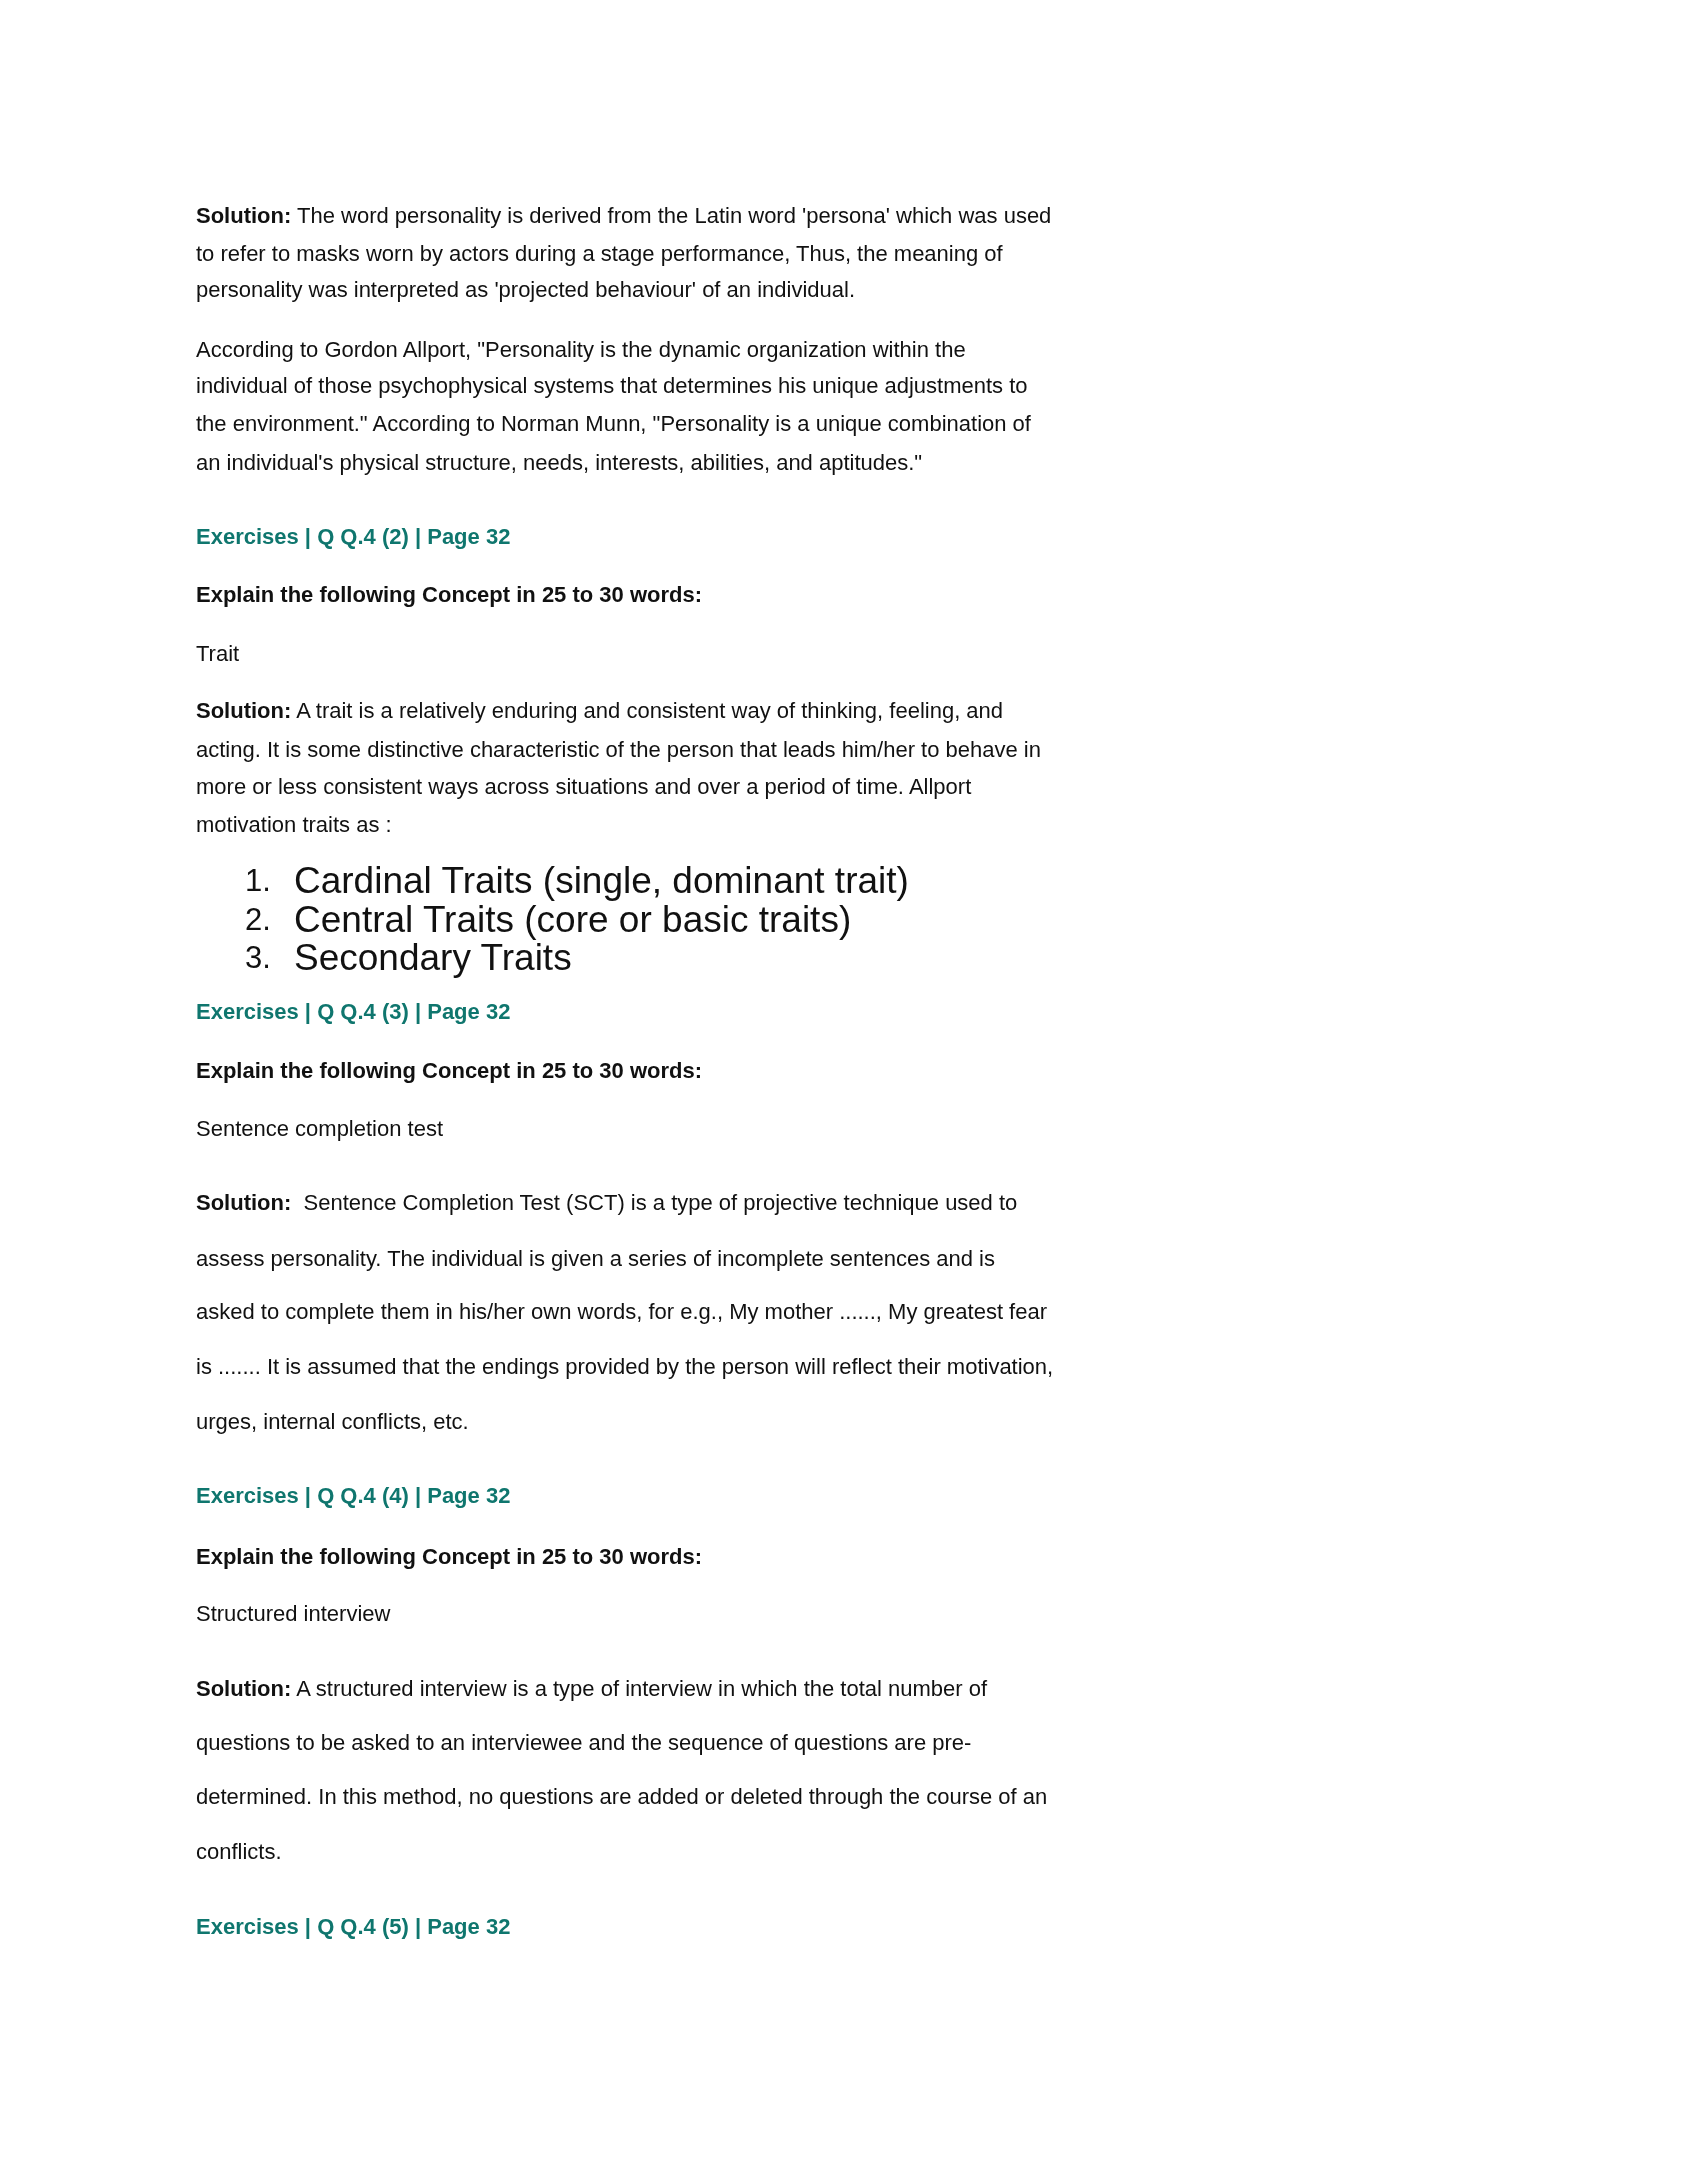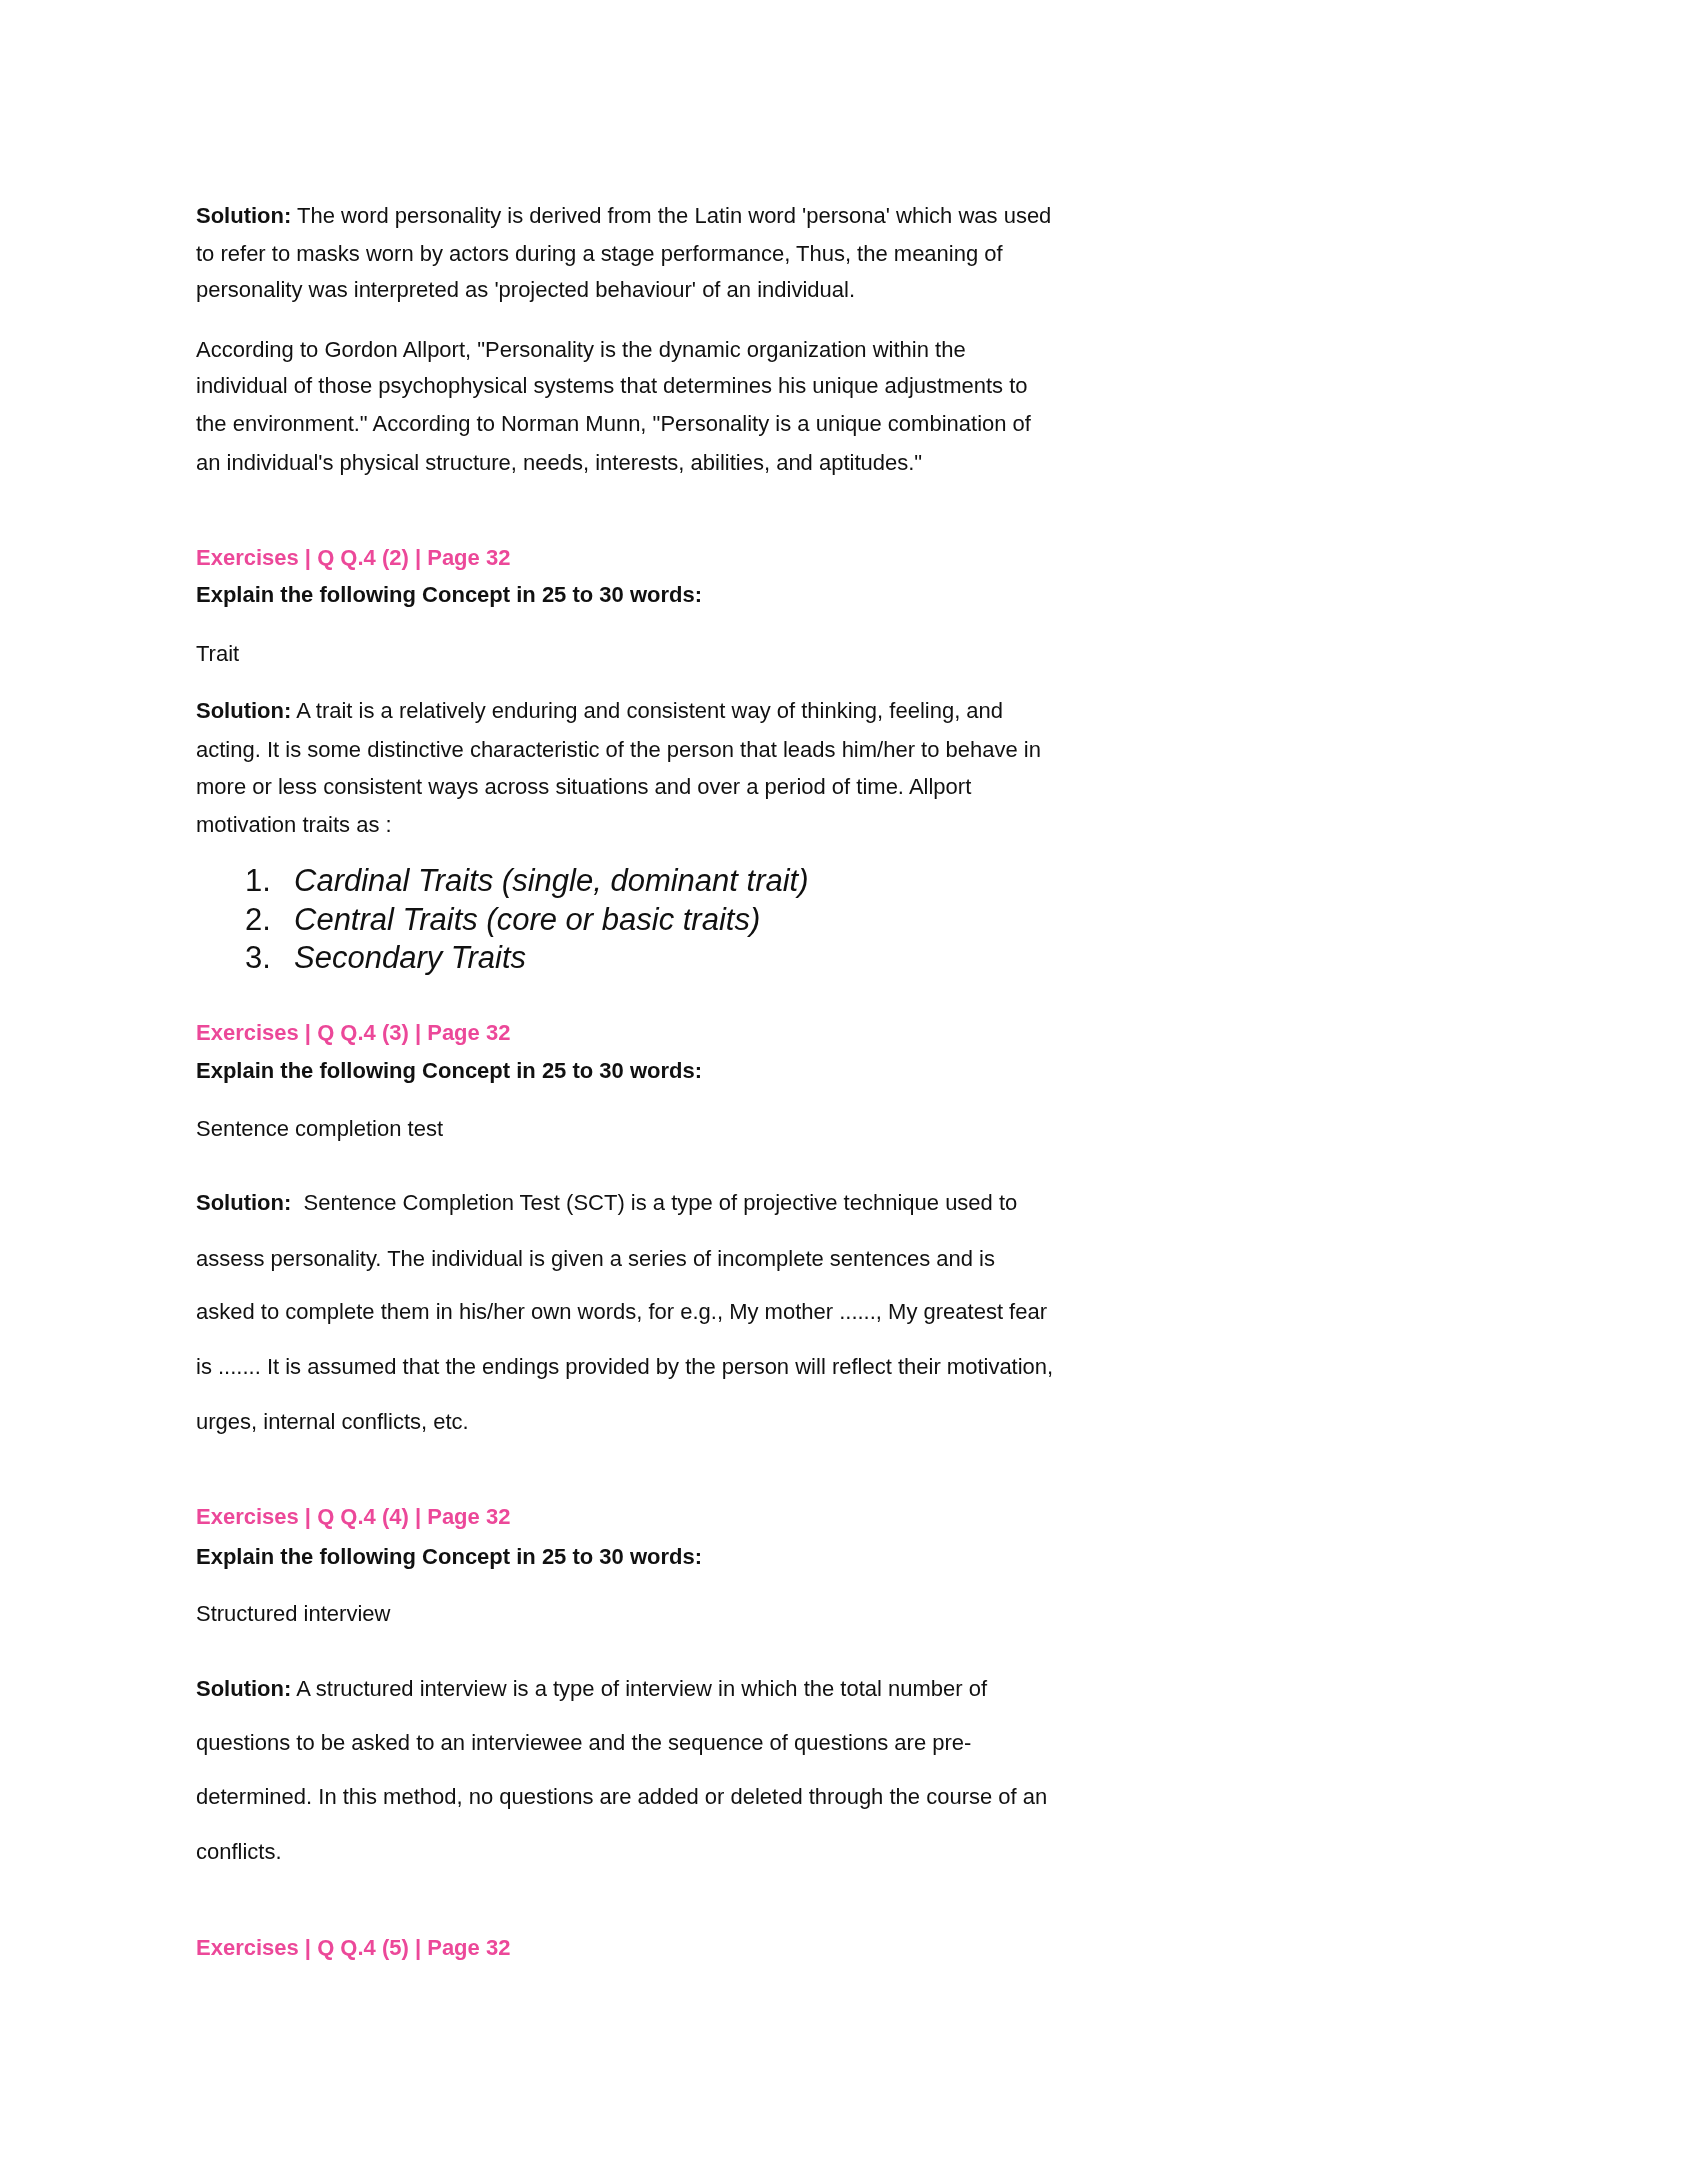"Exercises | Q Q.4 (2)" .green { color: #ec4899 -> #0f766e; margin-top: 21px -> none }
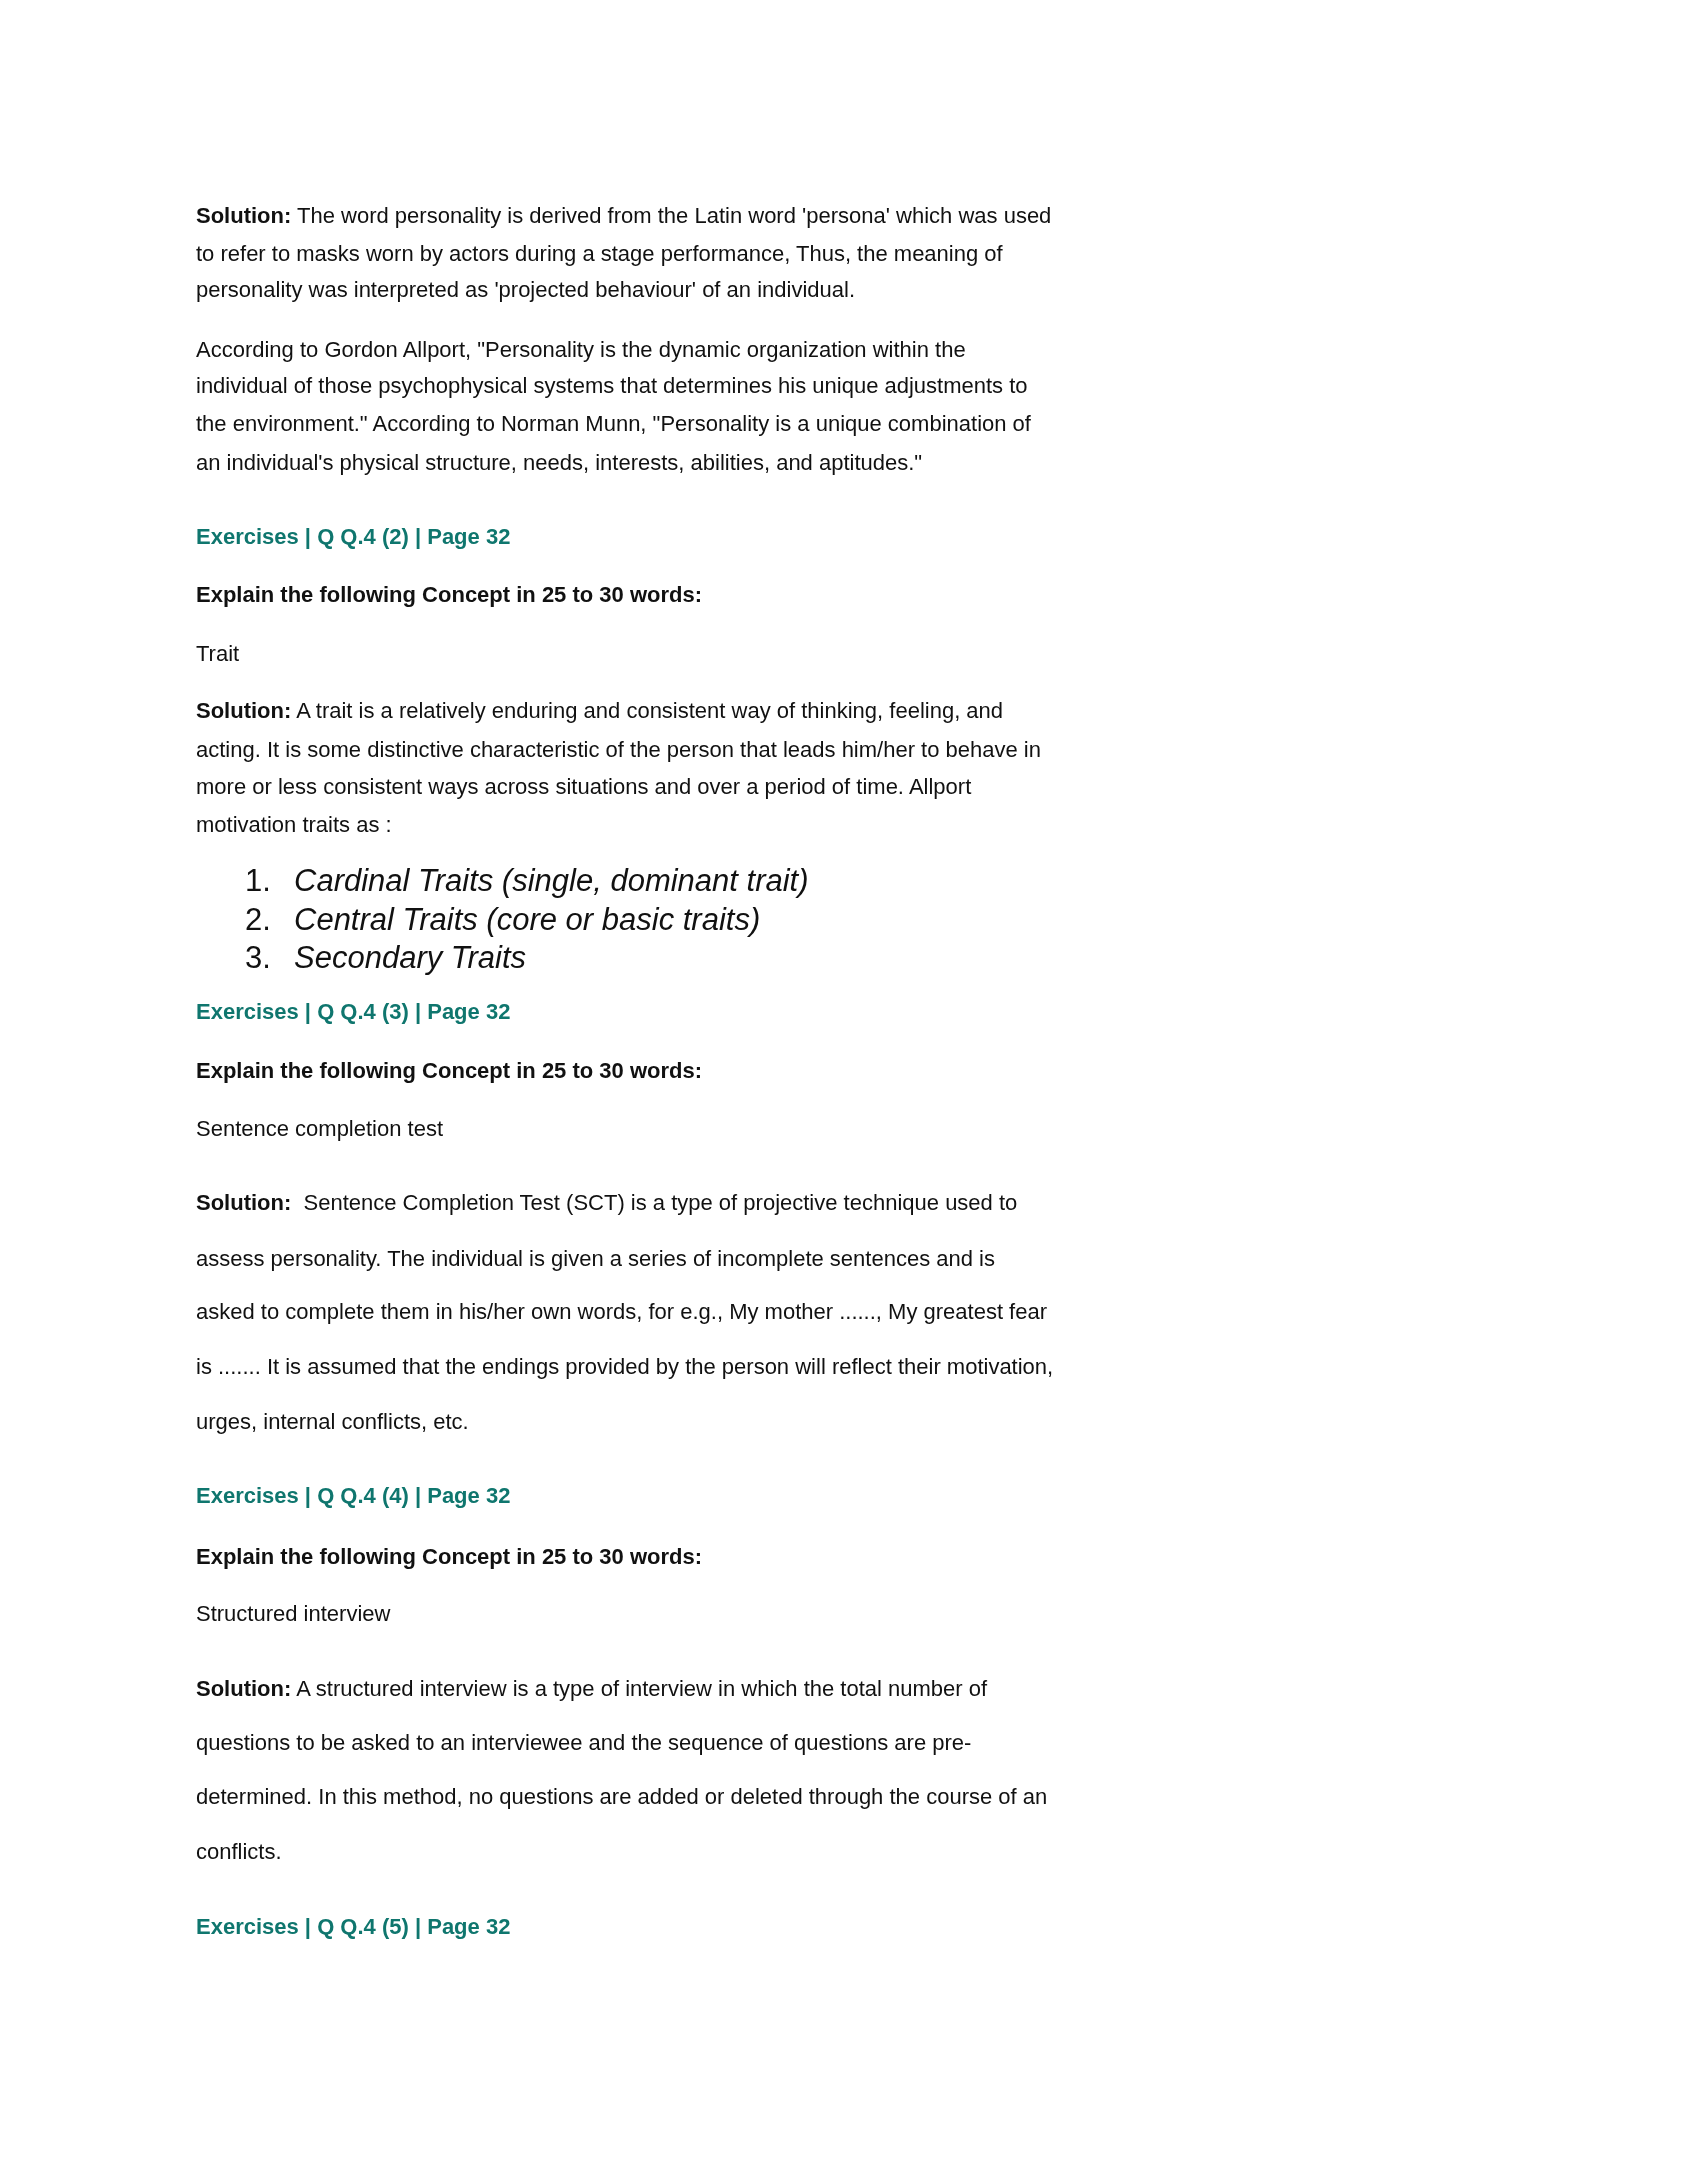"Cardinal Traits (single, dominant trait)" .li-txt { font-size: 31px -> 37px; font-style: italic -> none }
